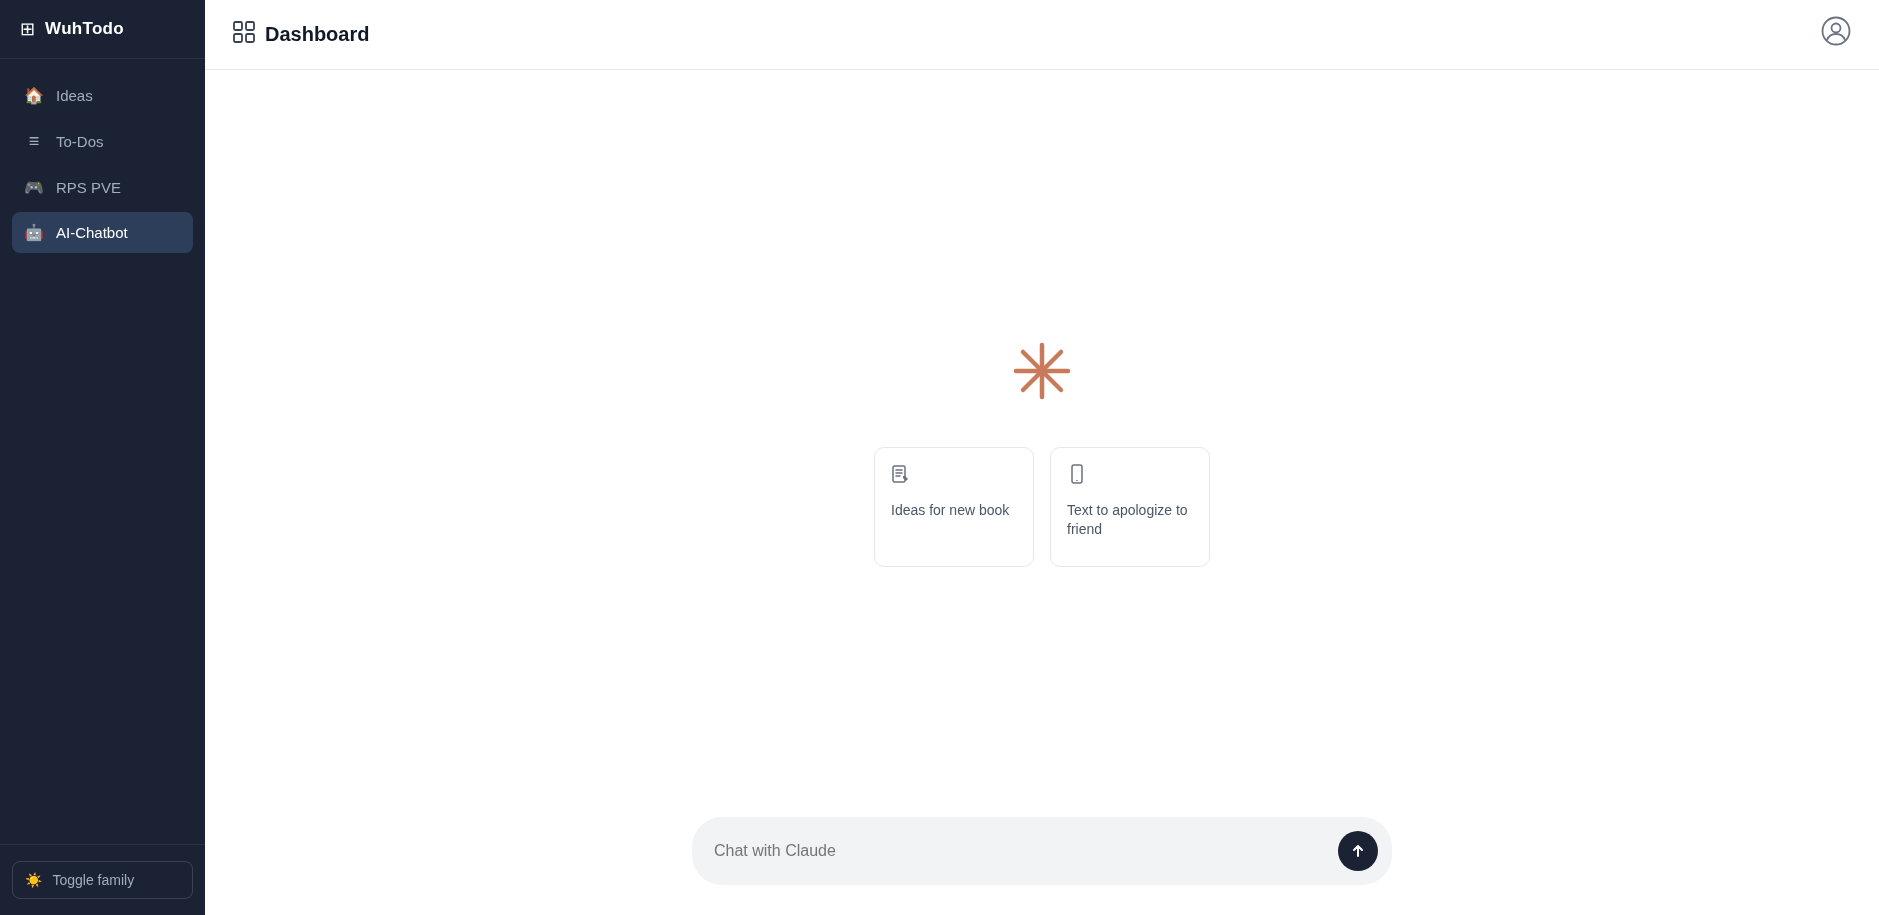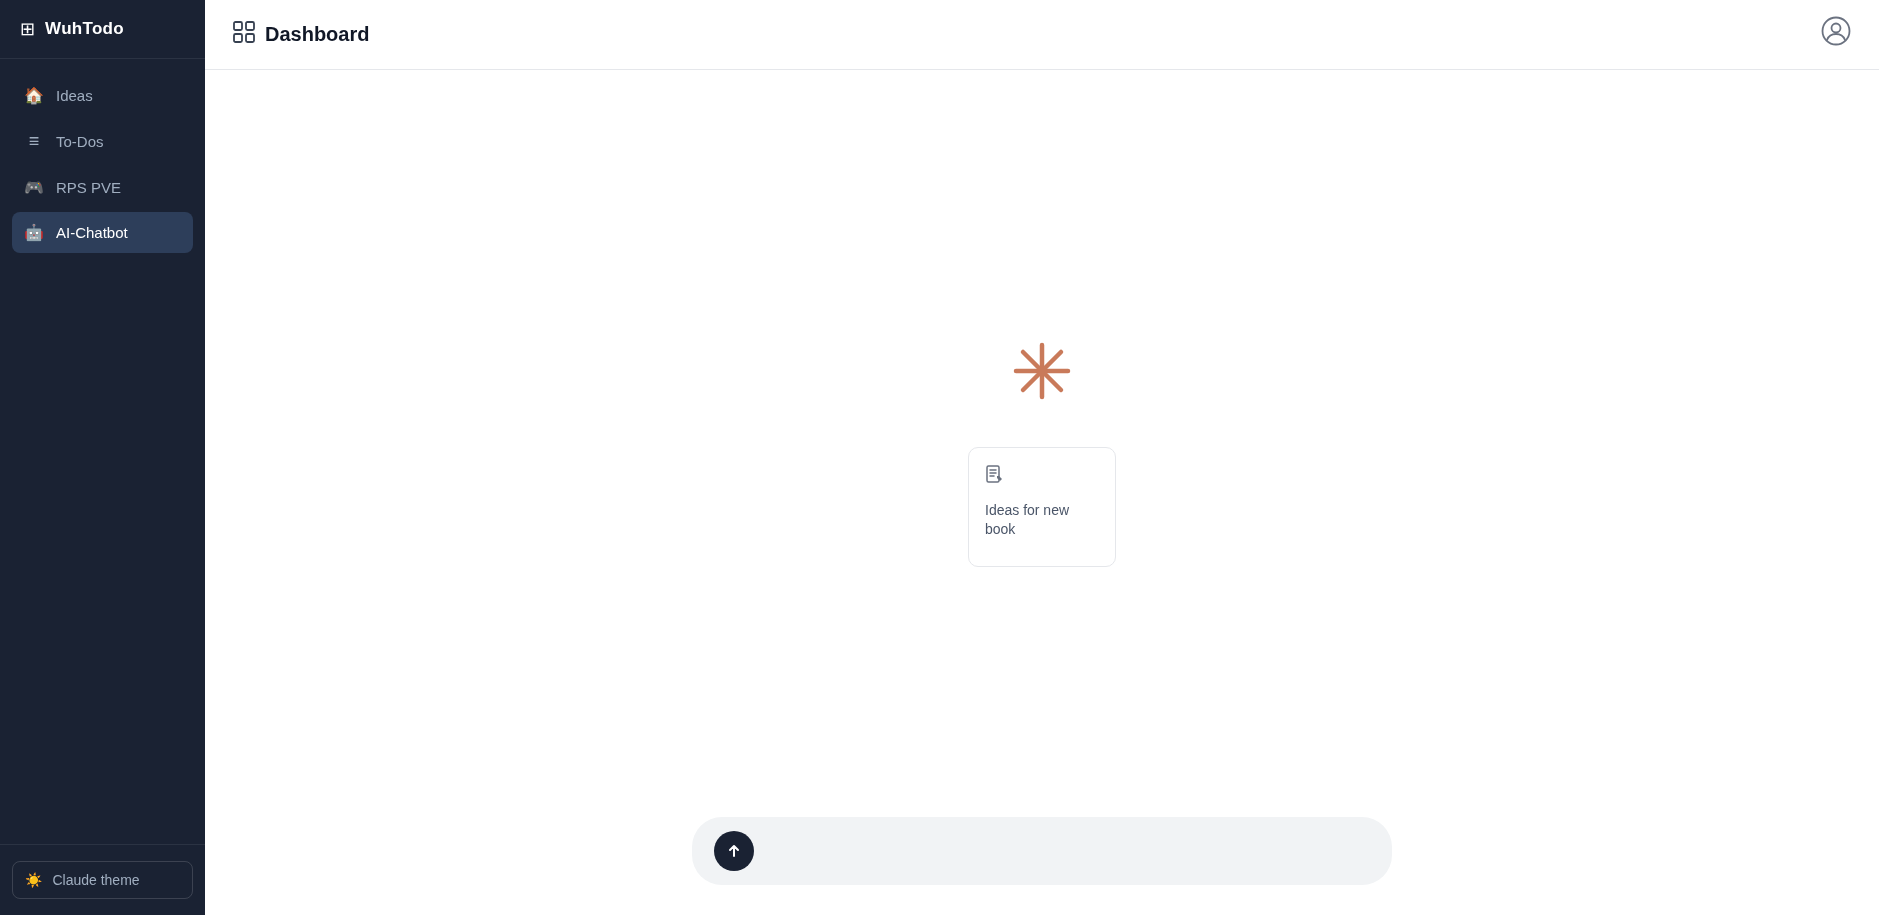"Ideas for new book" .card { width: 148px -> 160px }
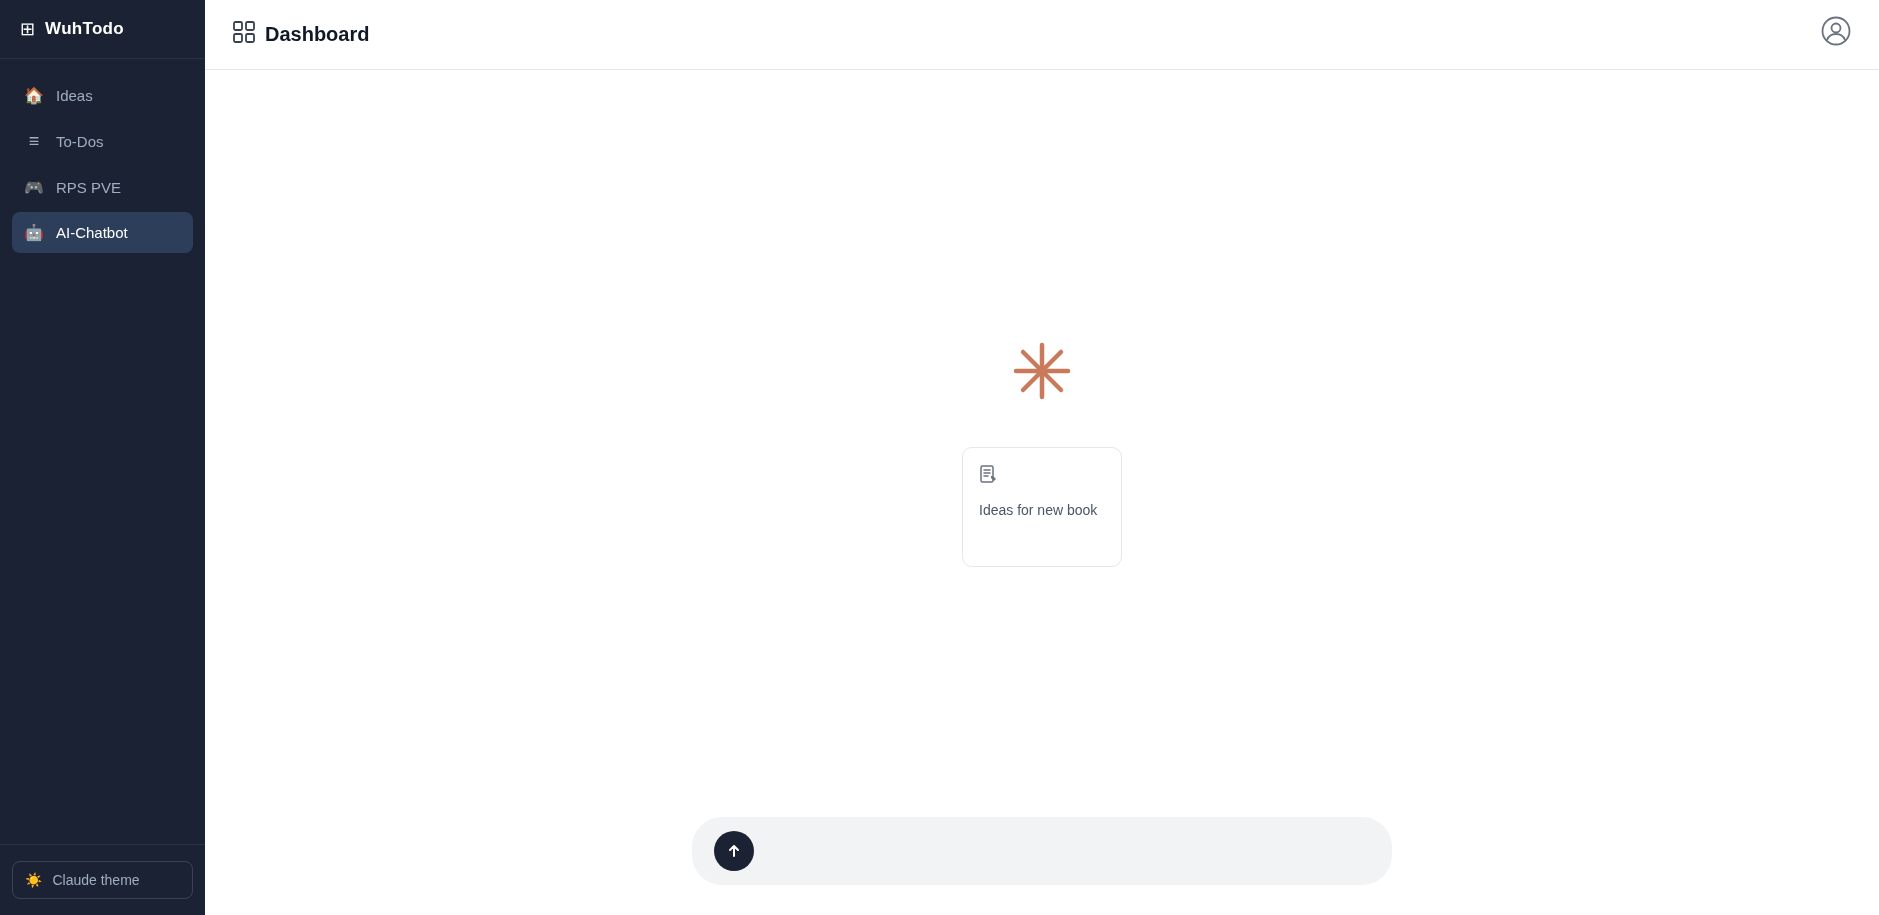"Text to apologize to friend" div.card { html: none -> <div> <span> <svg> <rect></rect> <circle></circle> </svg> </span> <span>Text to apologize to friend</span> </div> }
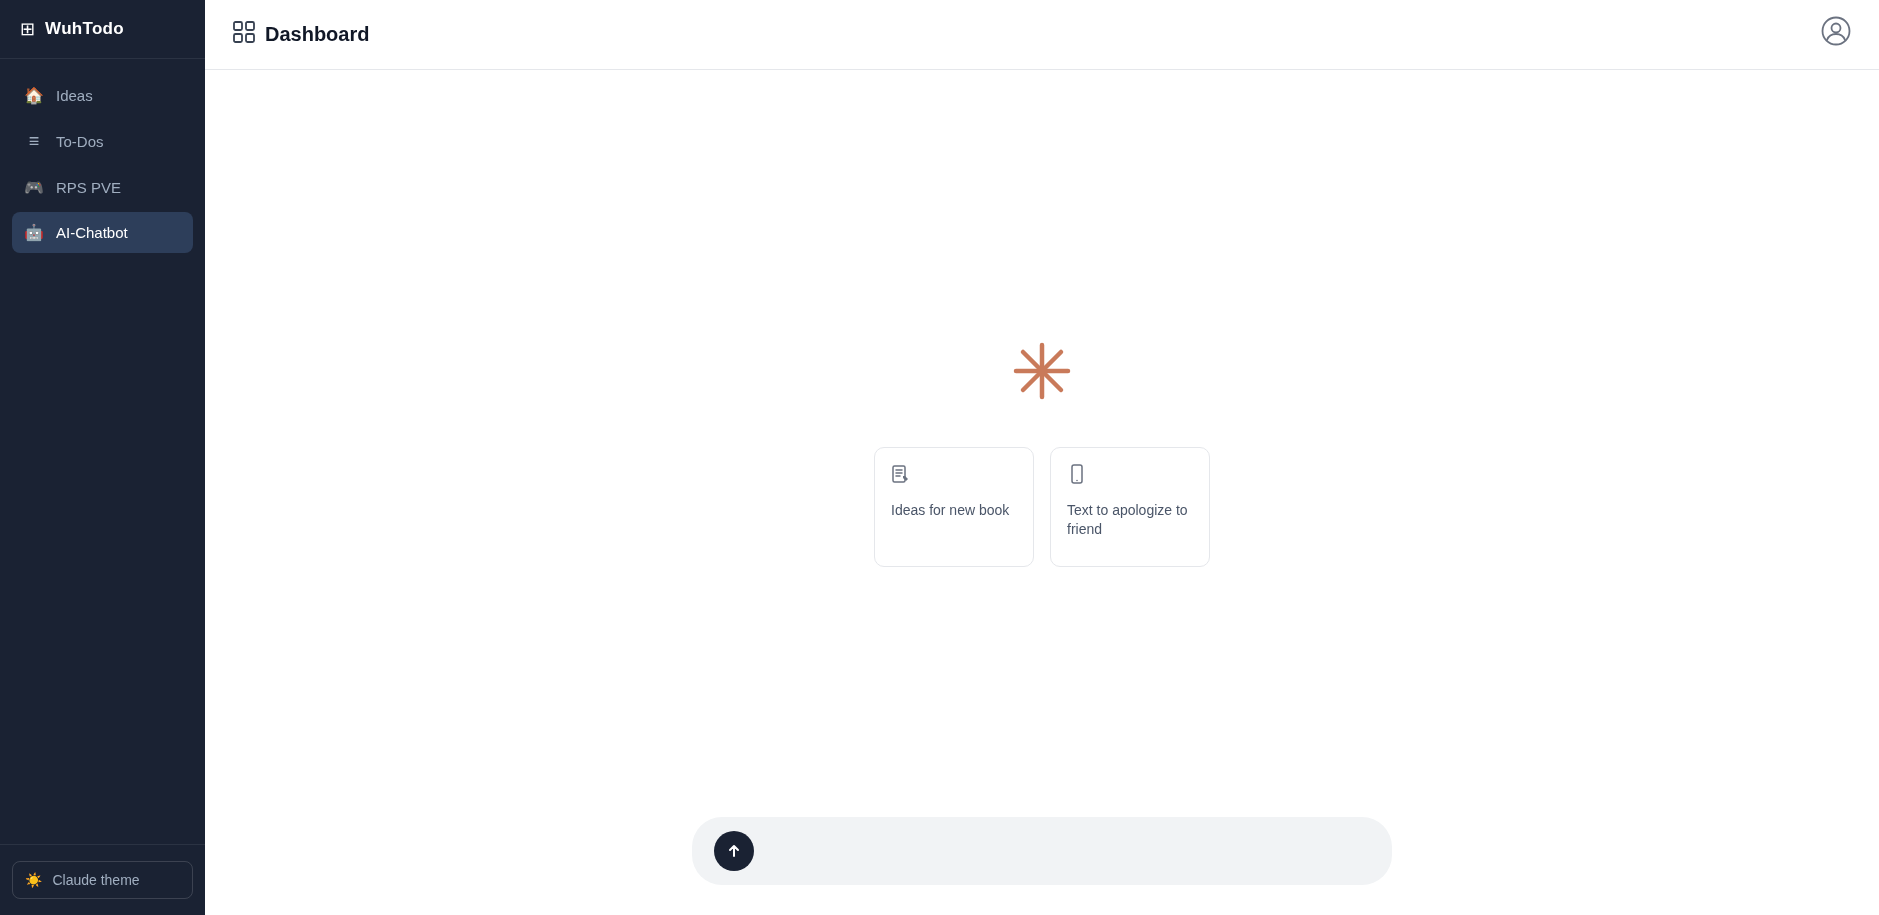"Chat with Claude" input.chat-input { html: none -> <input> }
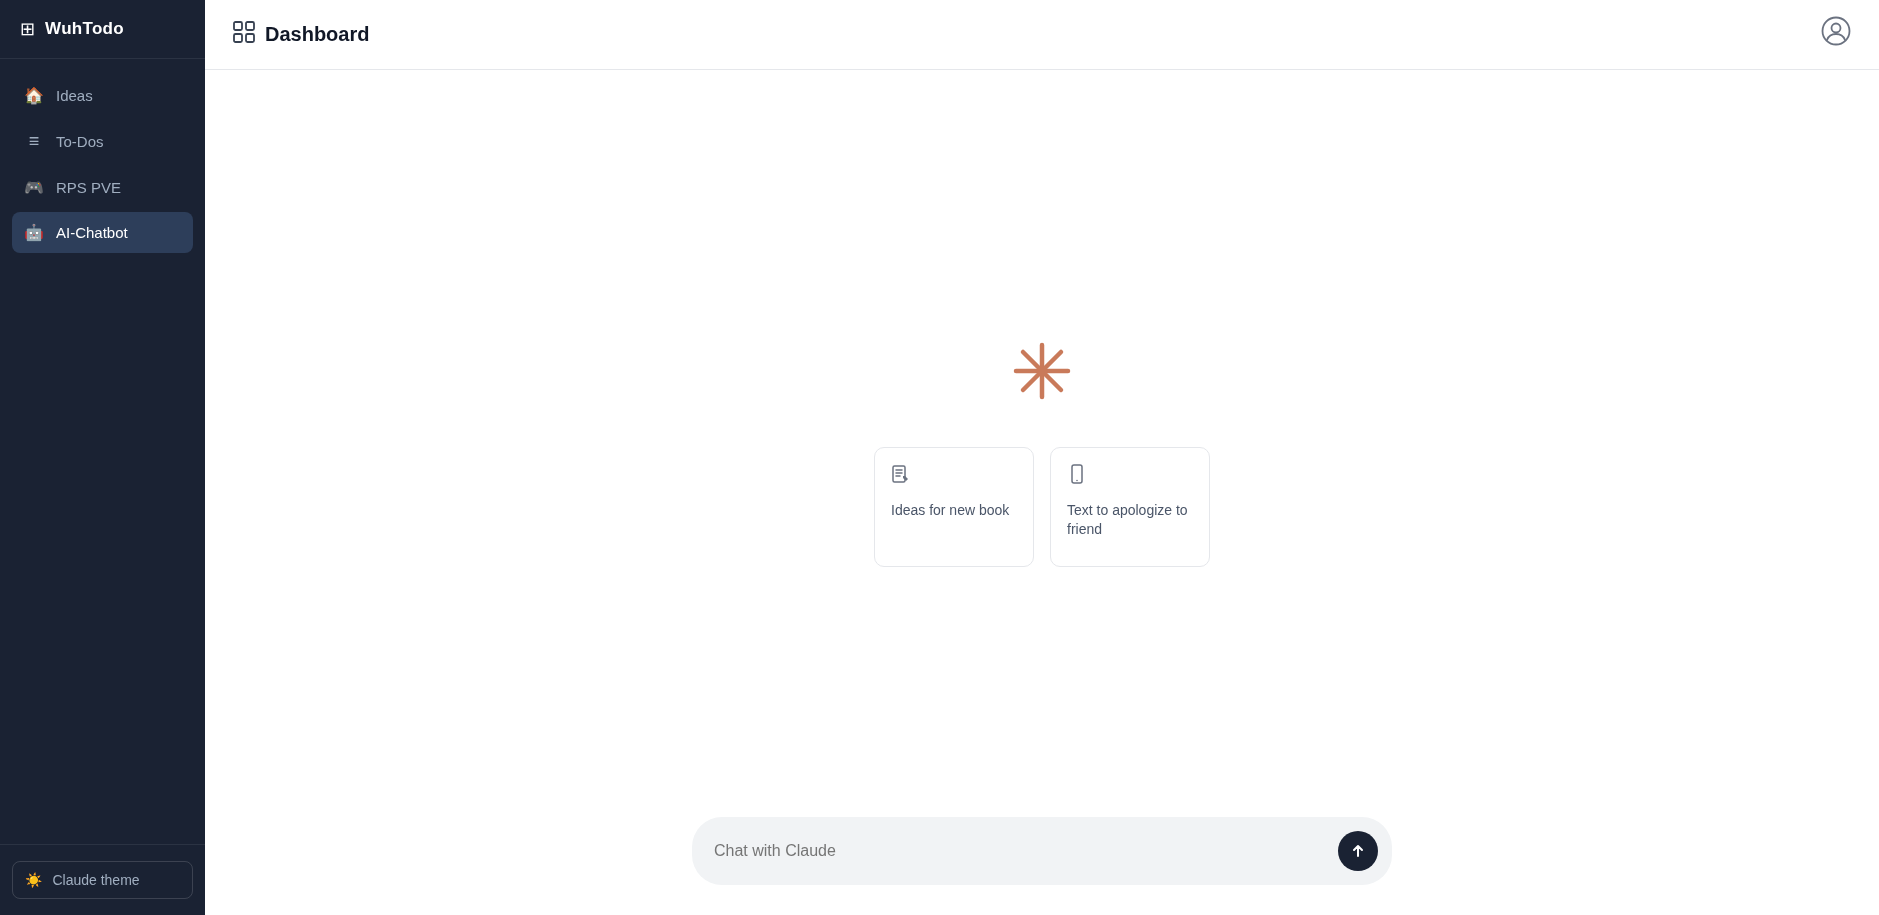"Claude theme" span { text: Claude theme -> Toggle family }
